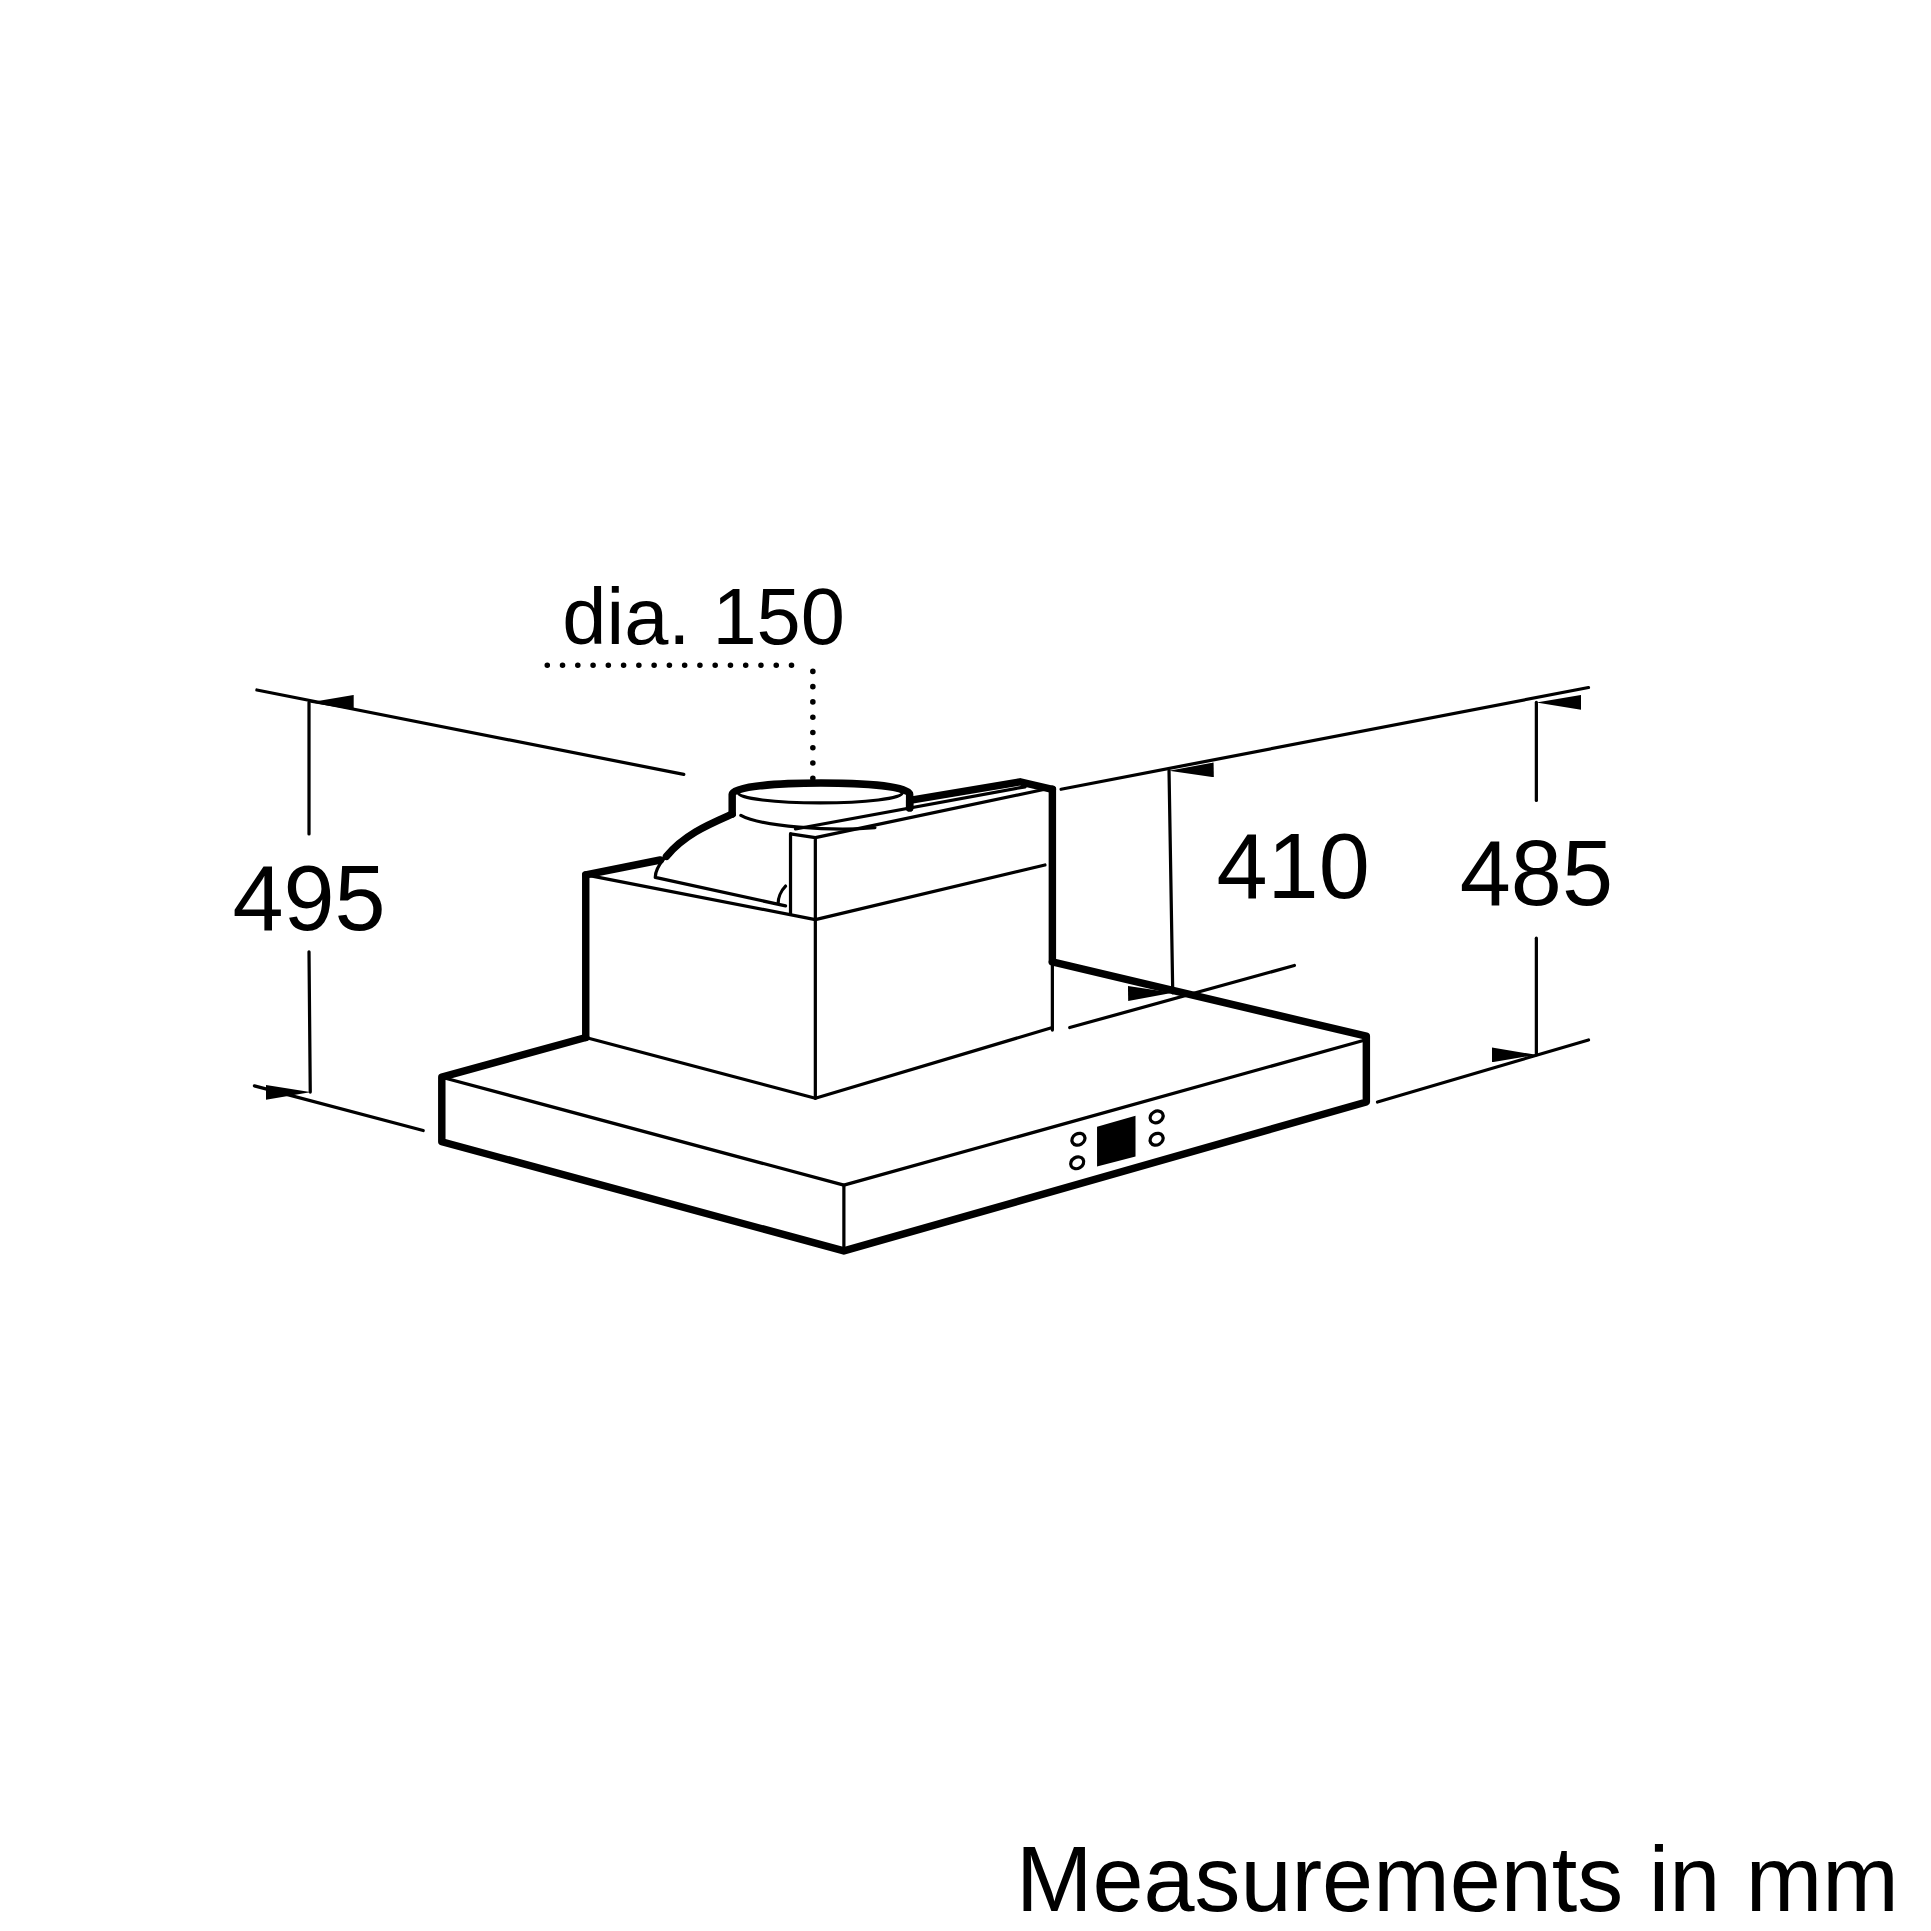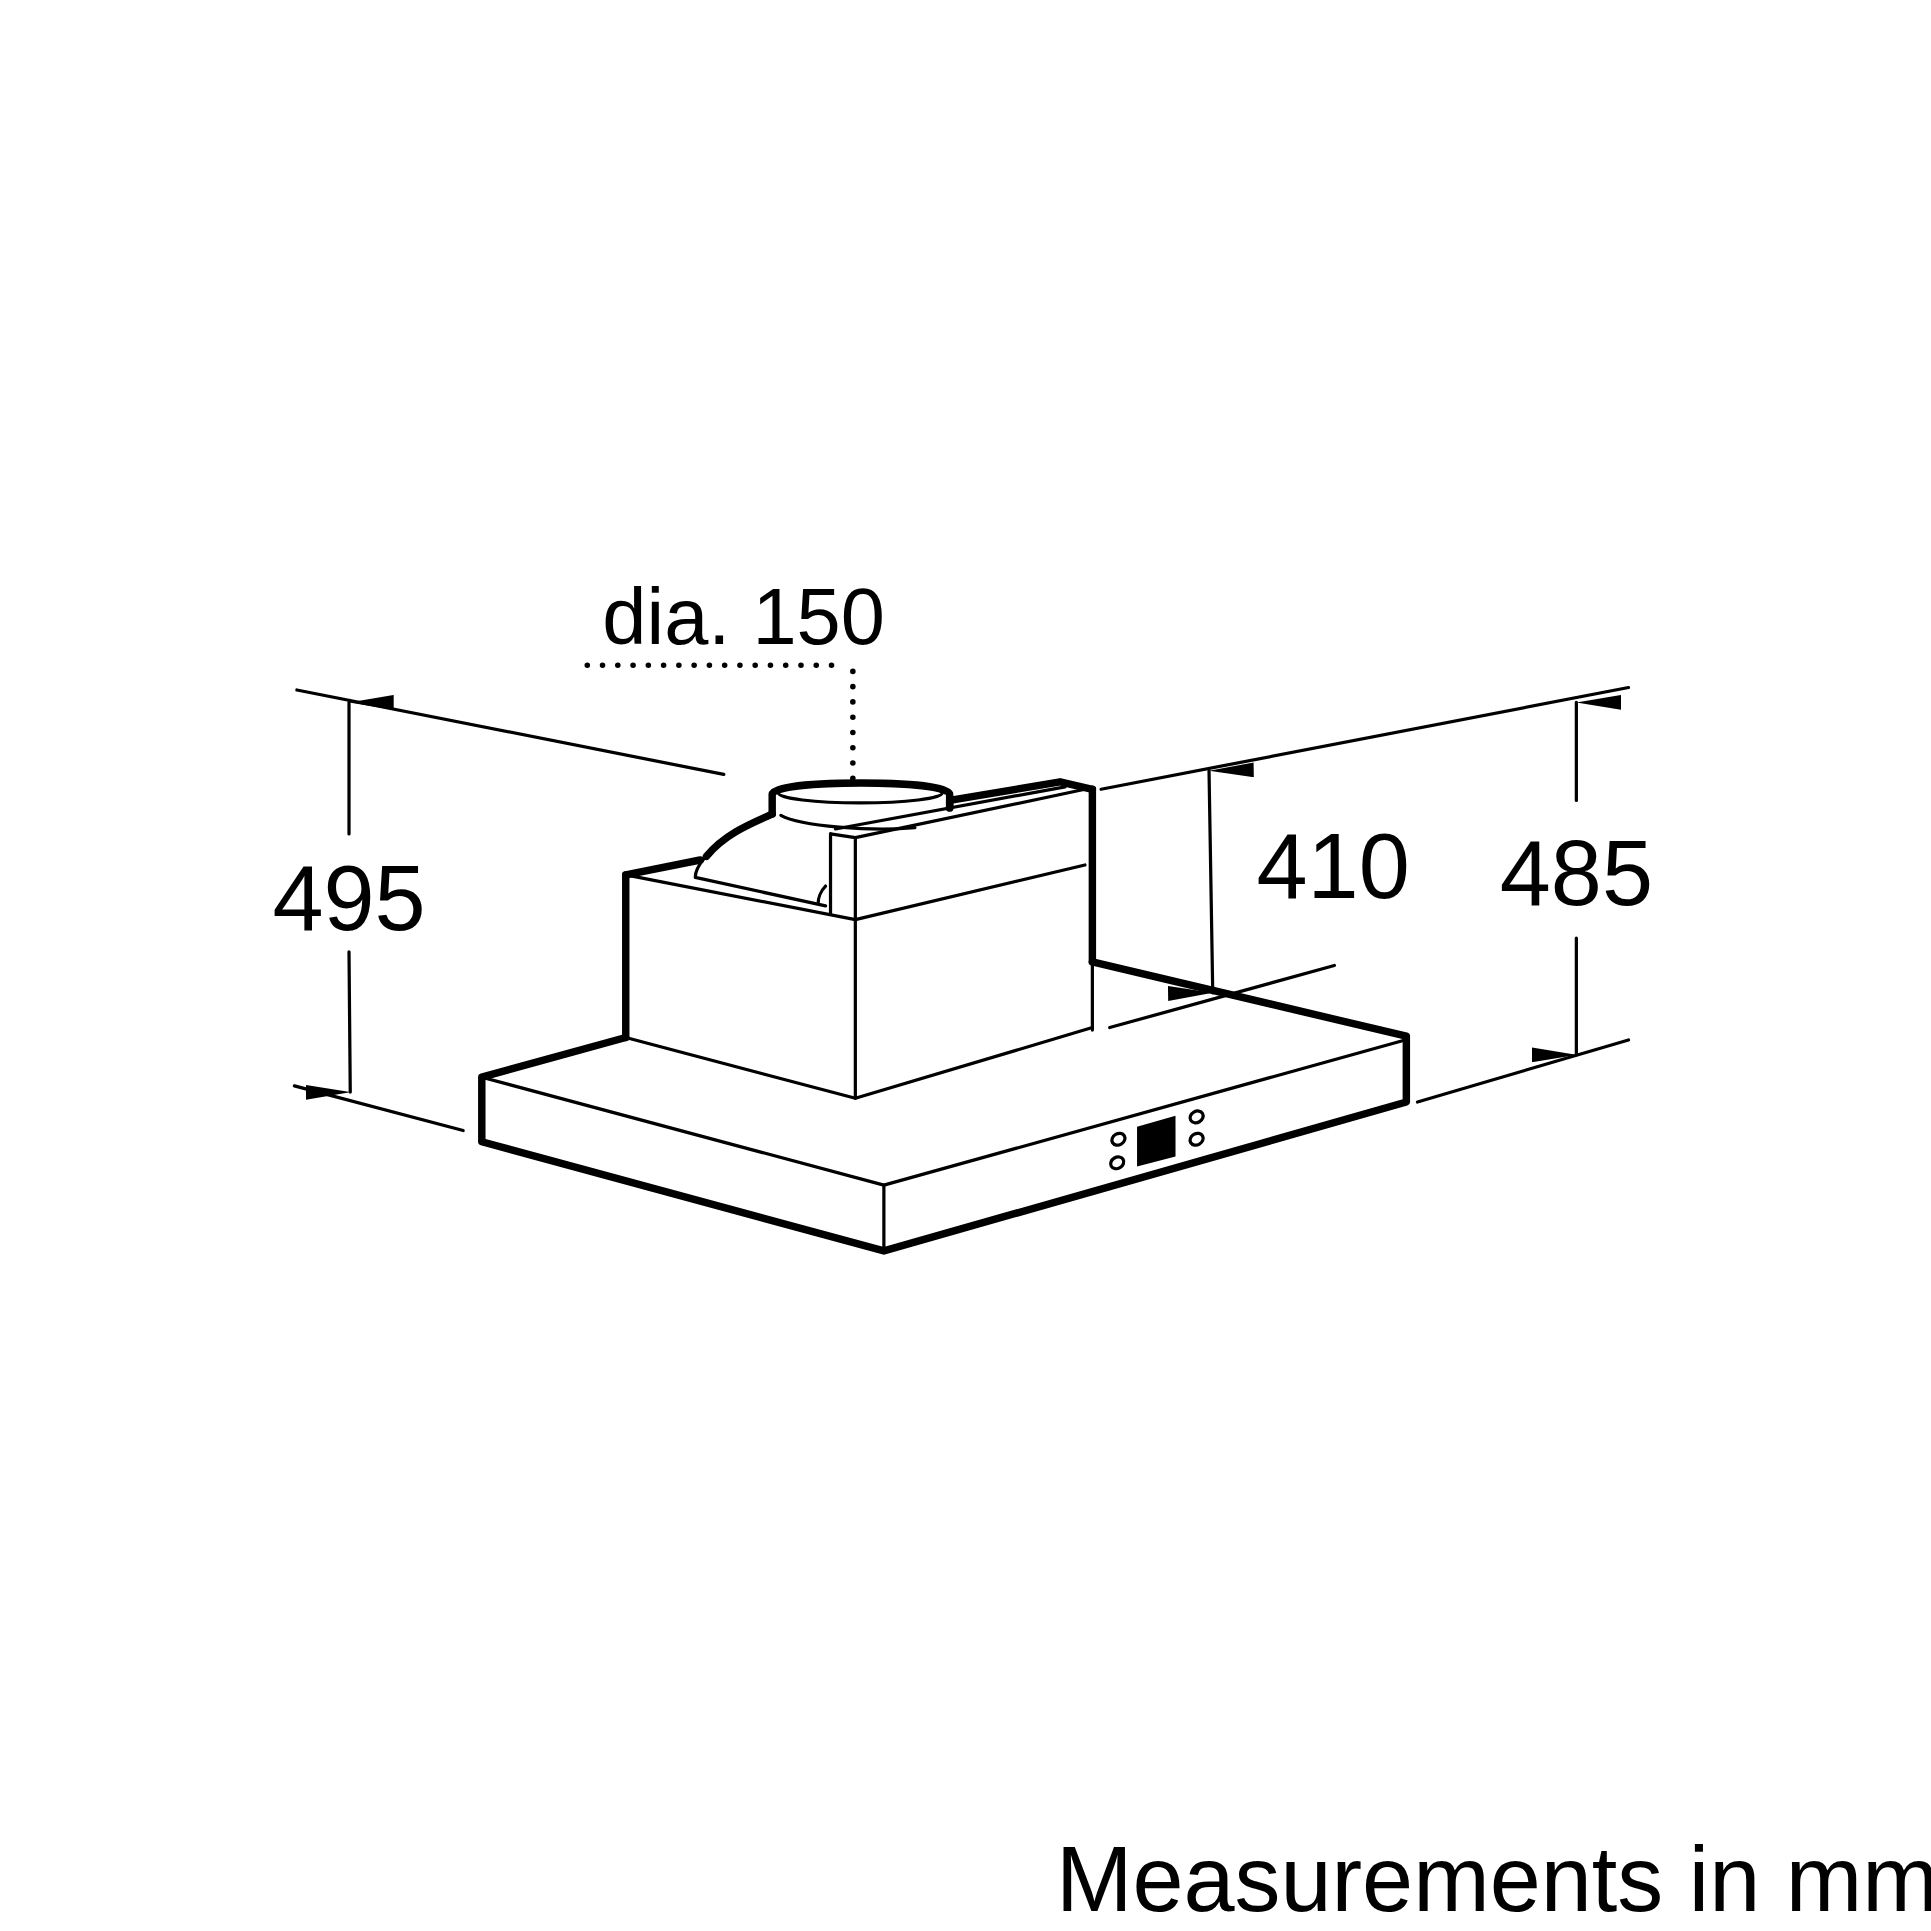"dia. 150" #stage { margin-left: 40px -> none }
